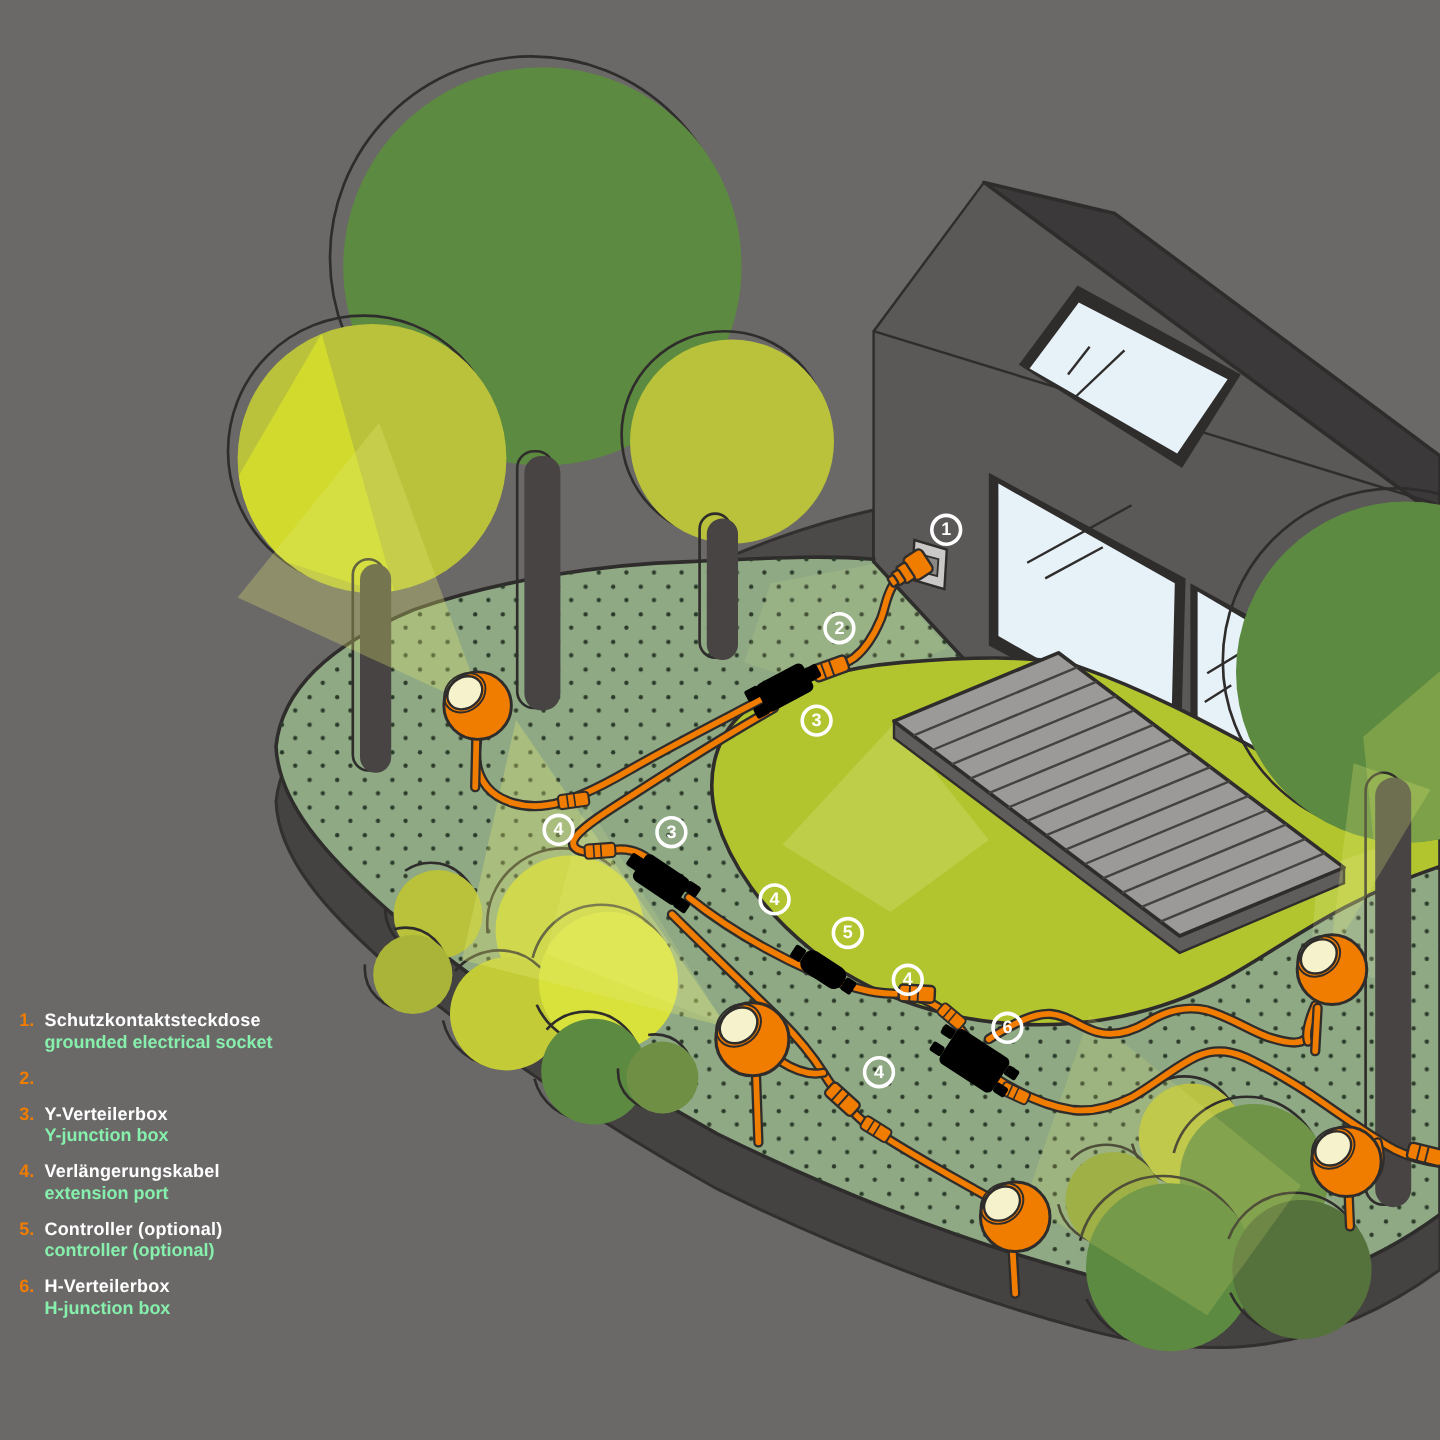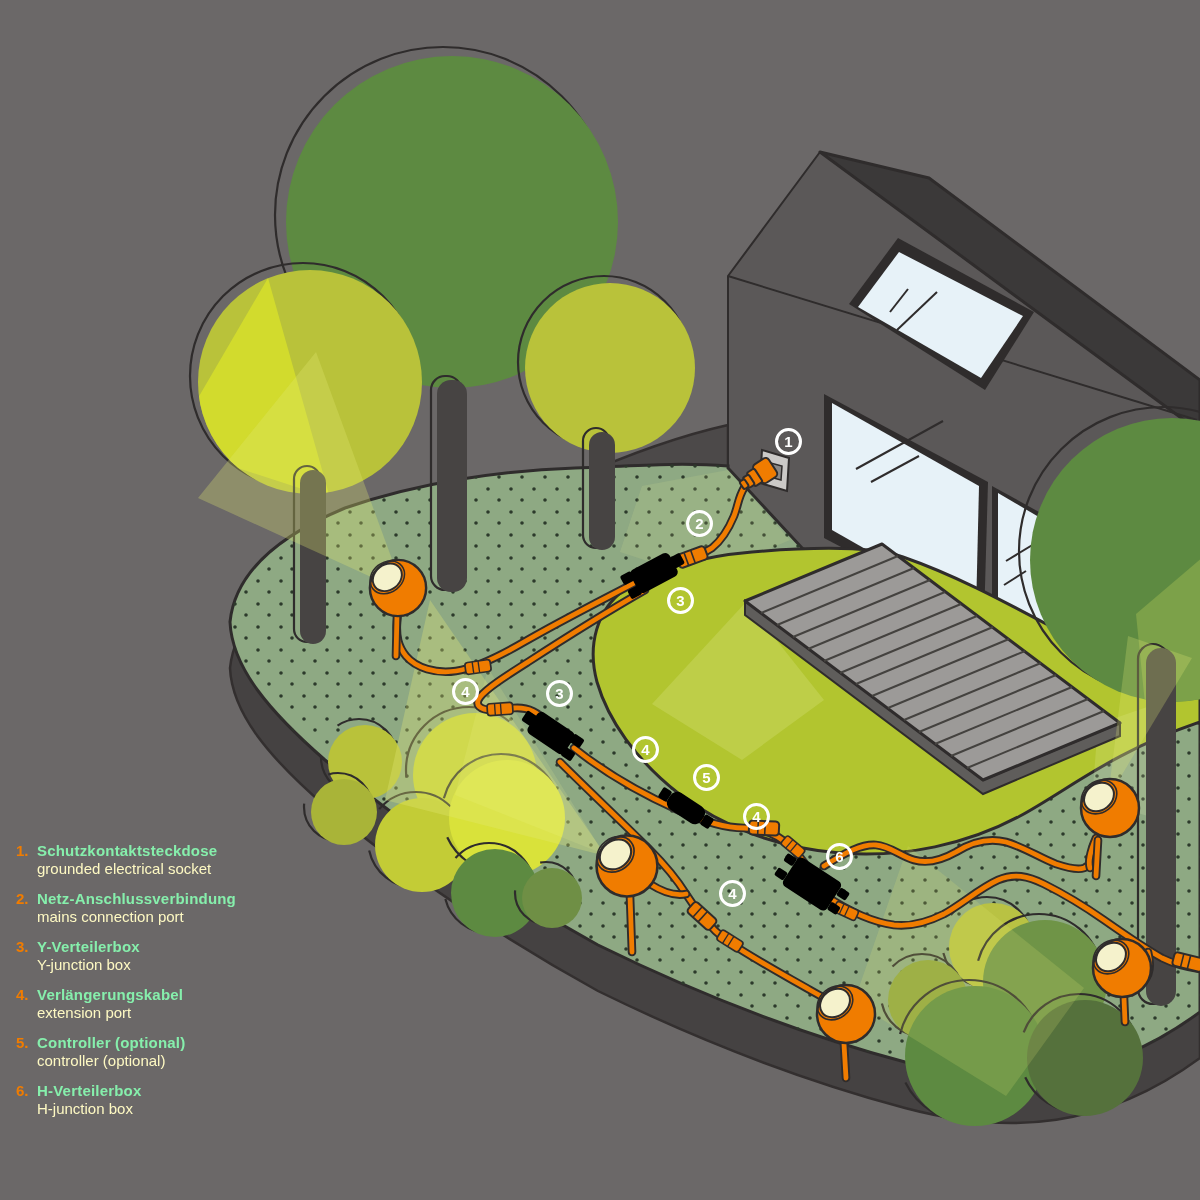"Schutzkontaktsteckdose" .lg-de { color: #86efac -> #ffffff }
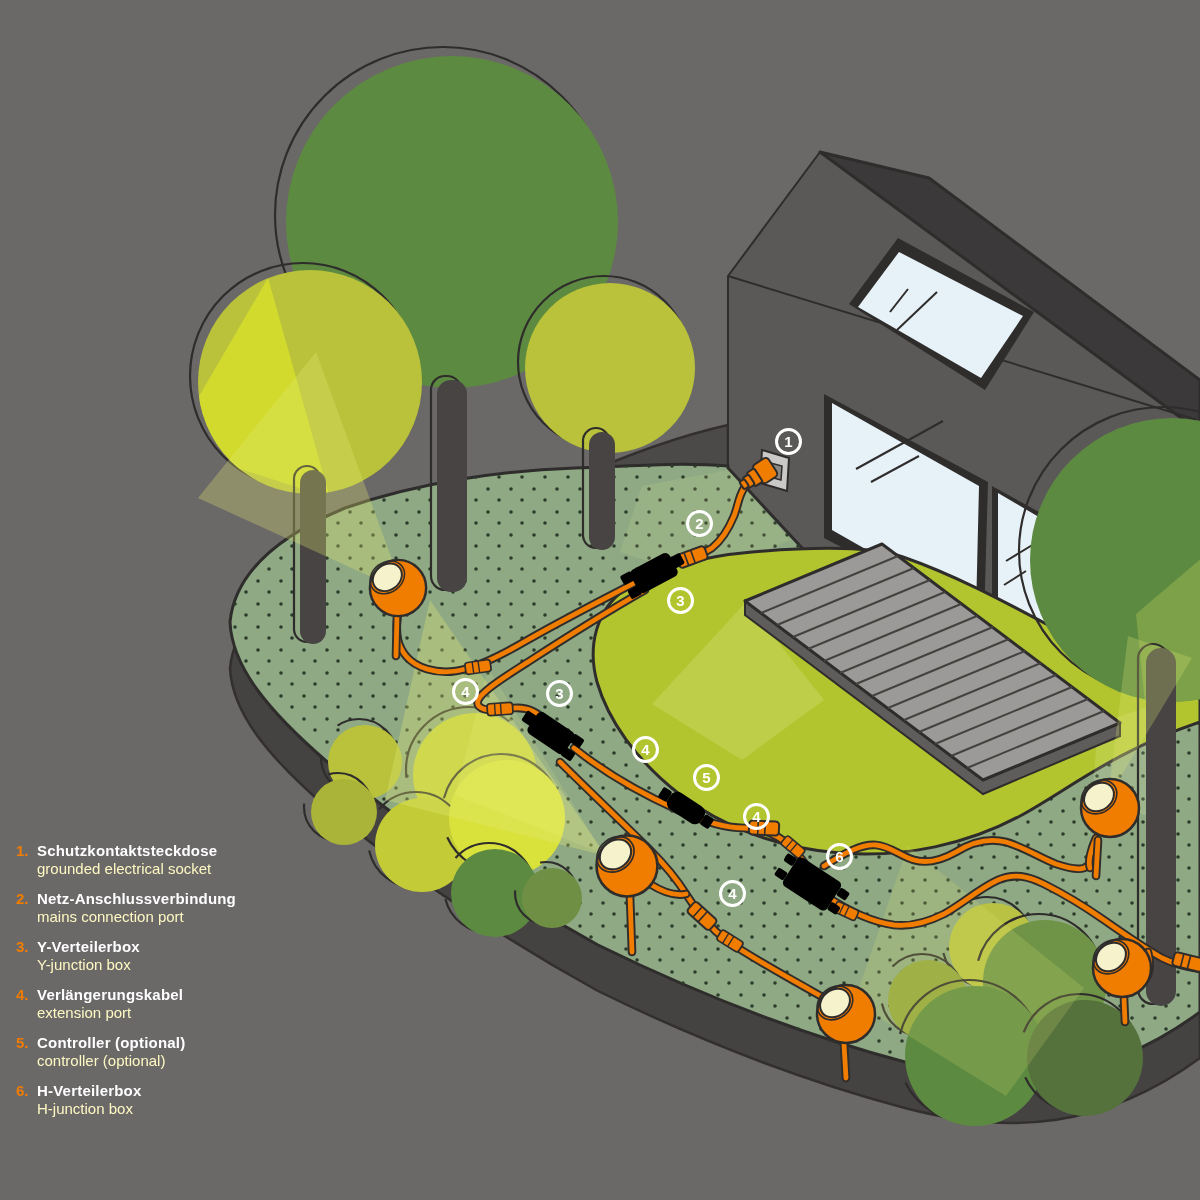"grounded electrical socket" .lg-en { color: #fef9c3 -> #86efac; font-weight: 400 -> 700 }
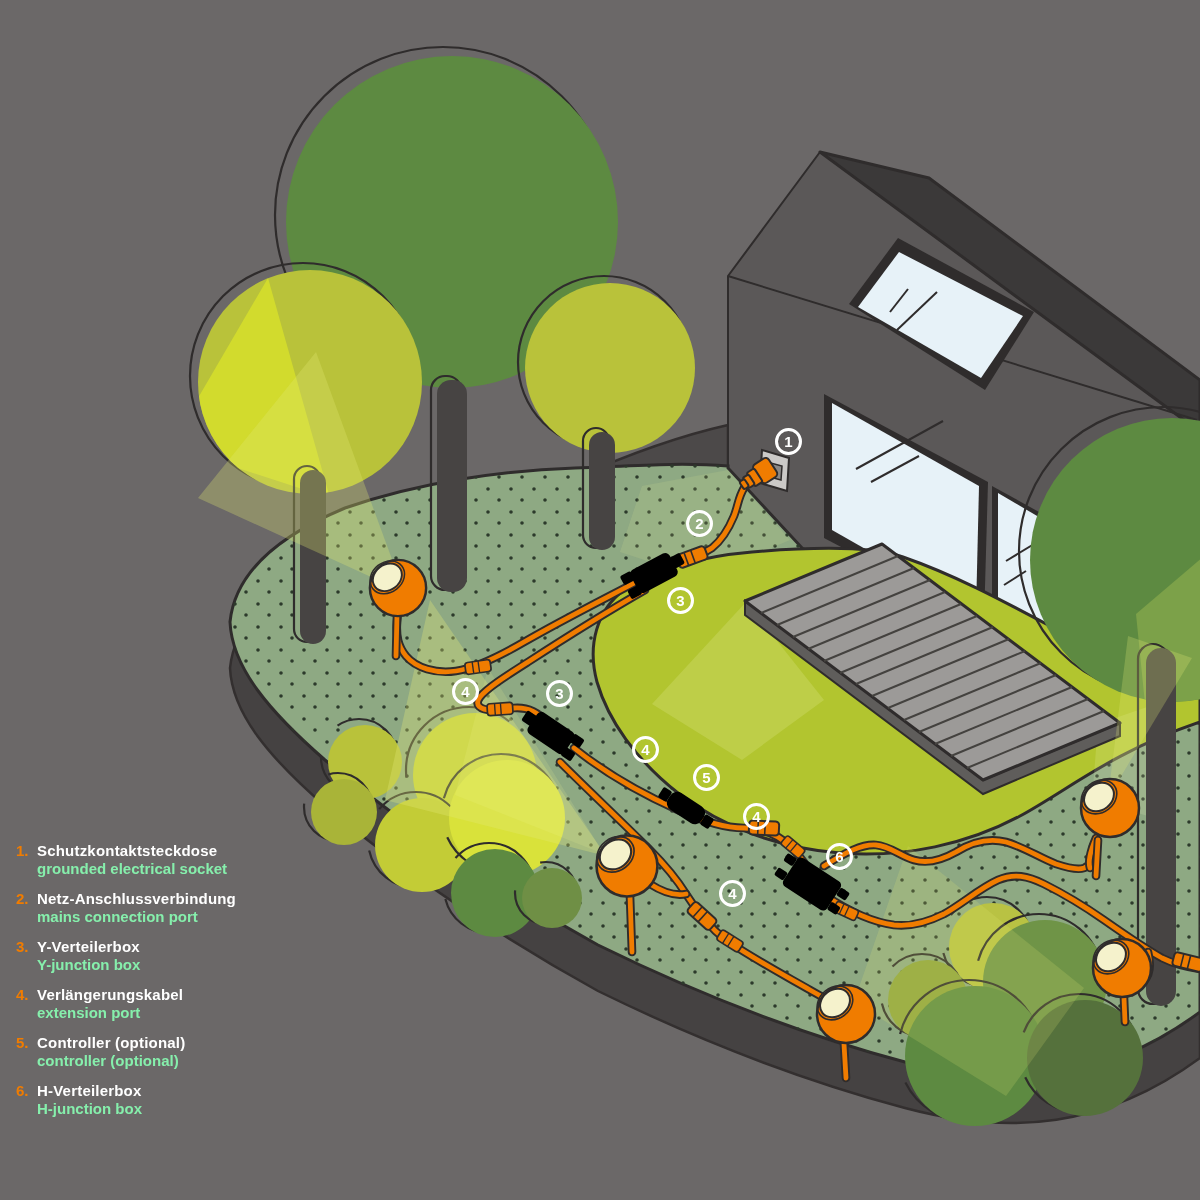"Netz-Anschlussverbindung" div { html: <div> <div>Netz-Anschlussverbindung</div> <div>mains connection port</div> </div> -> none }
